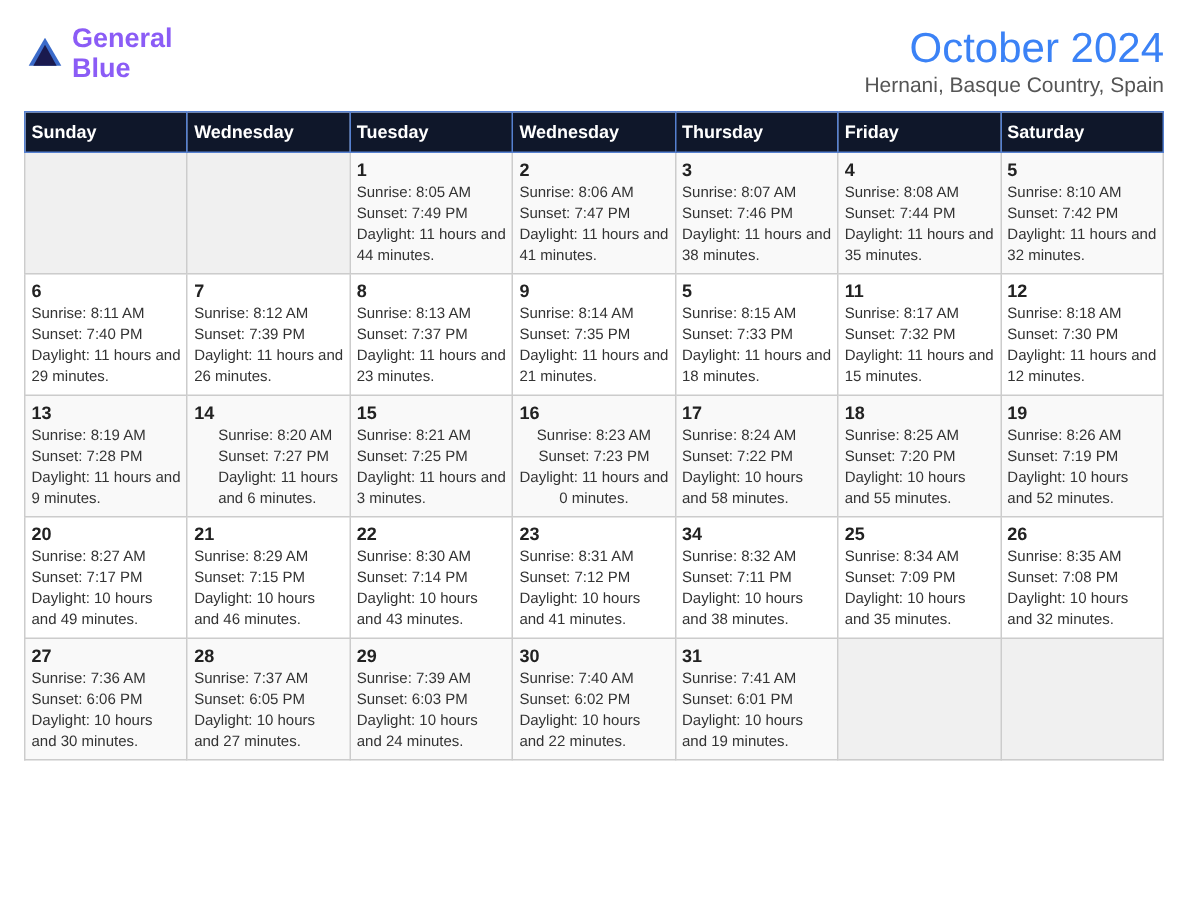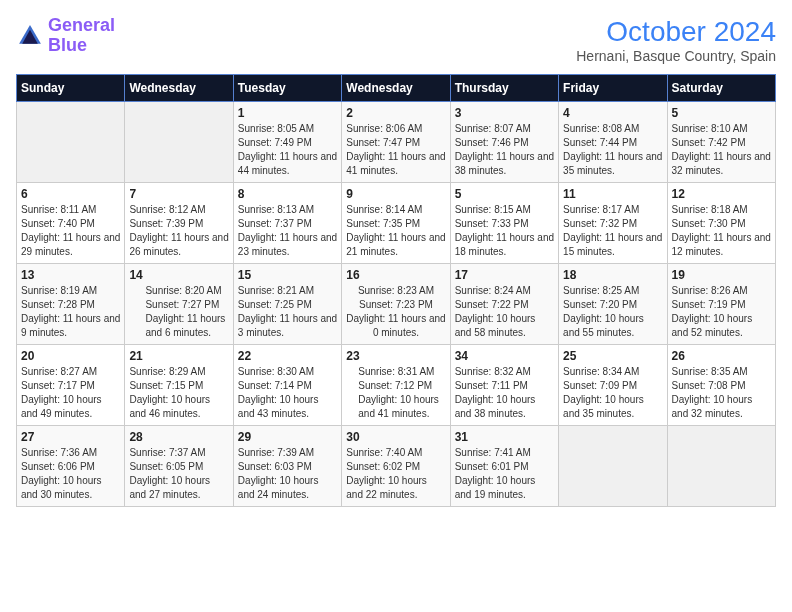"Sunrise: 8:31 AM" div.day-info { margin-left: 12px -> none }
